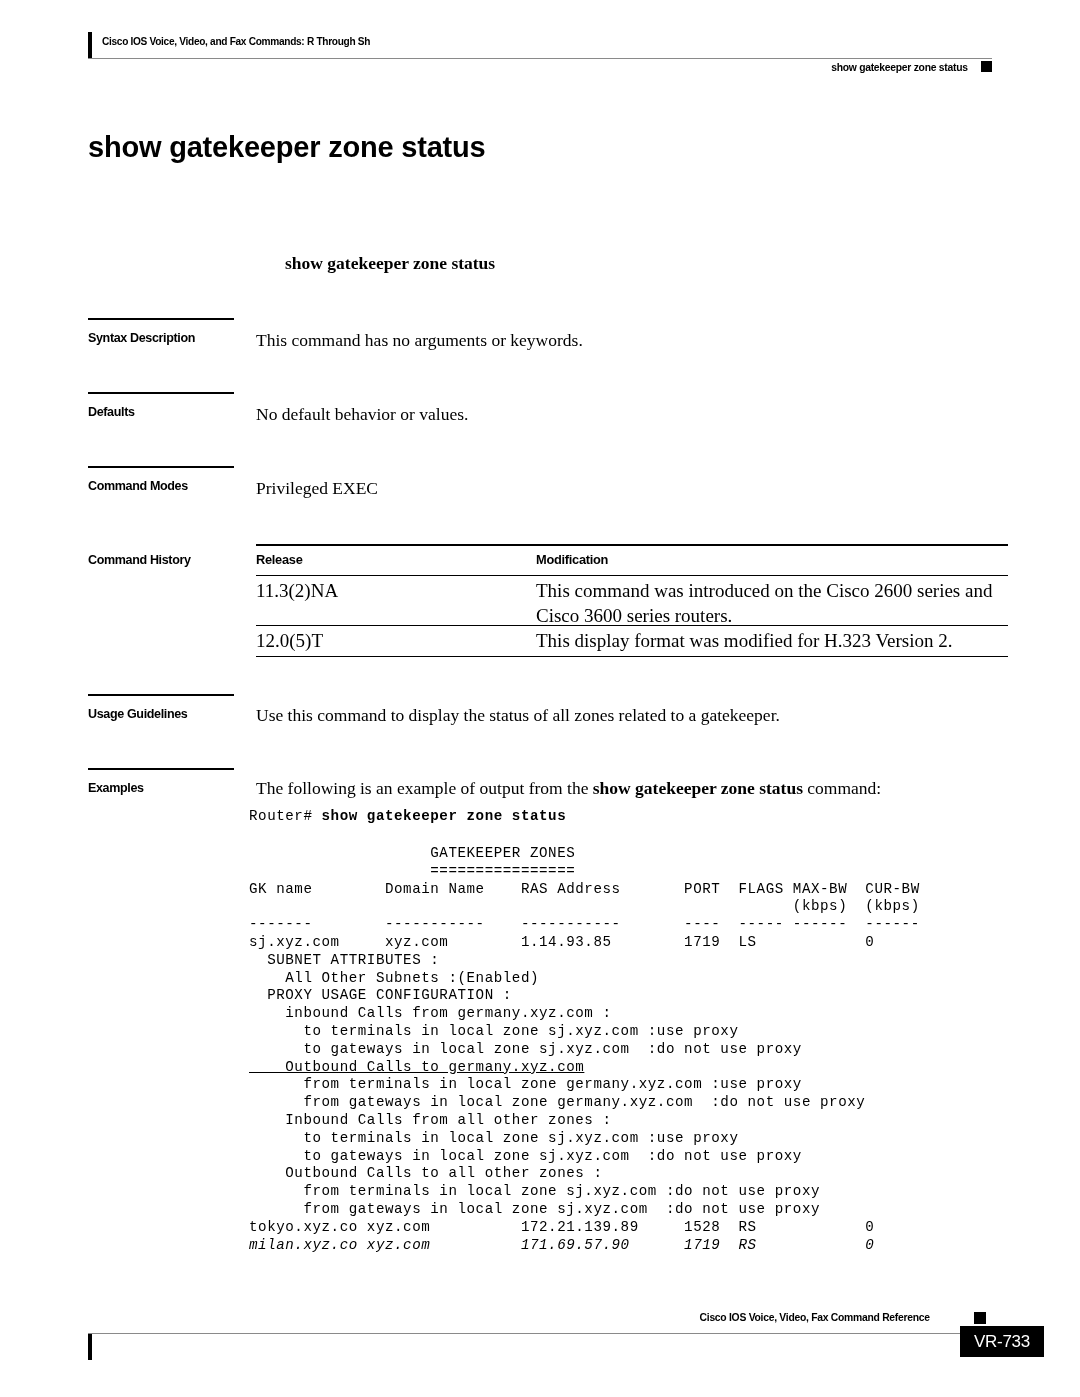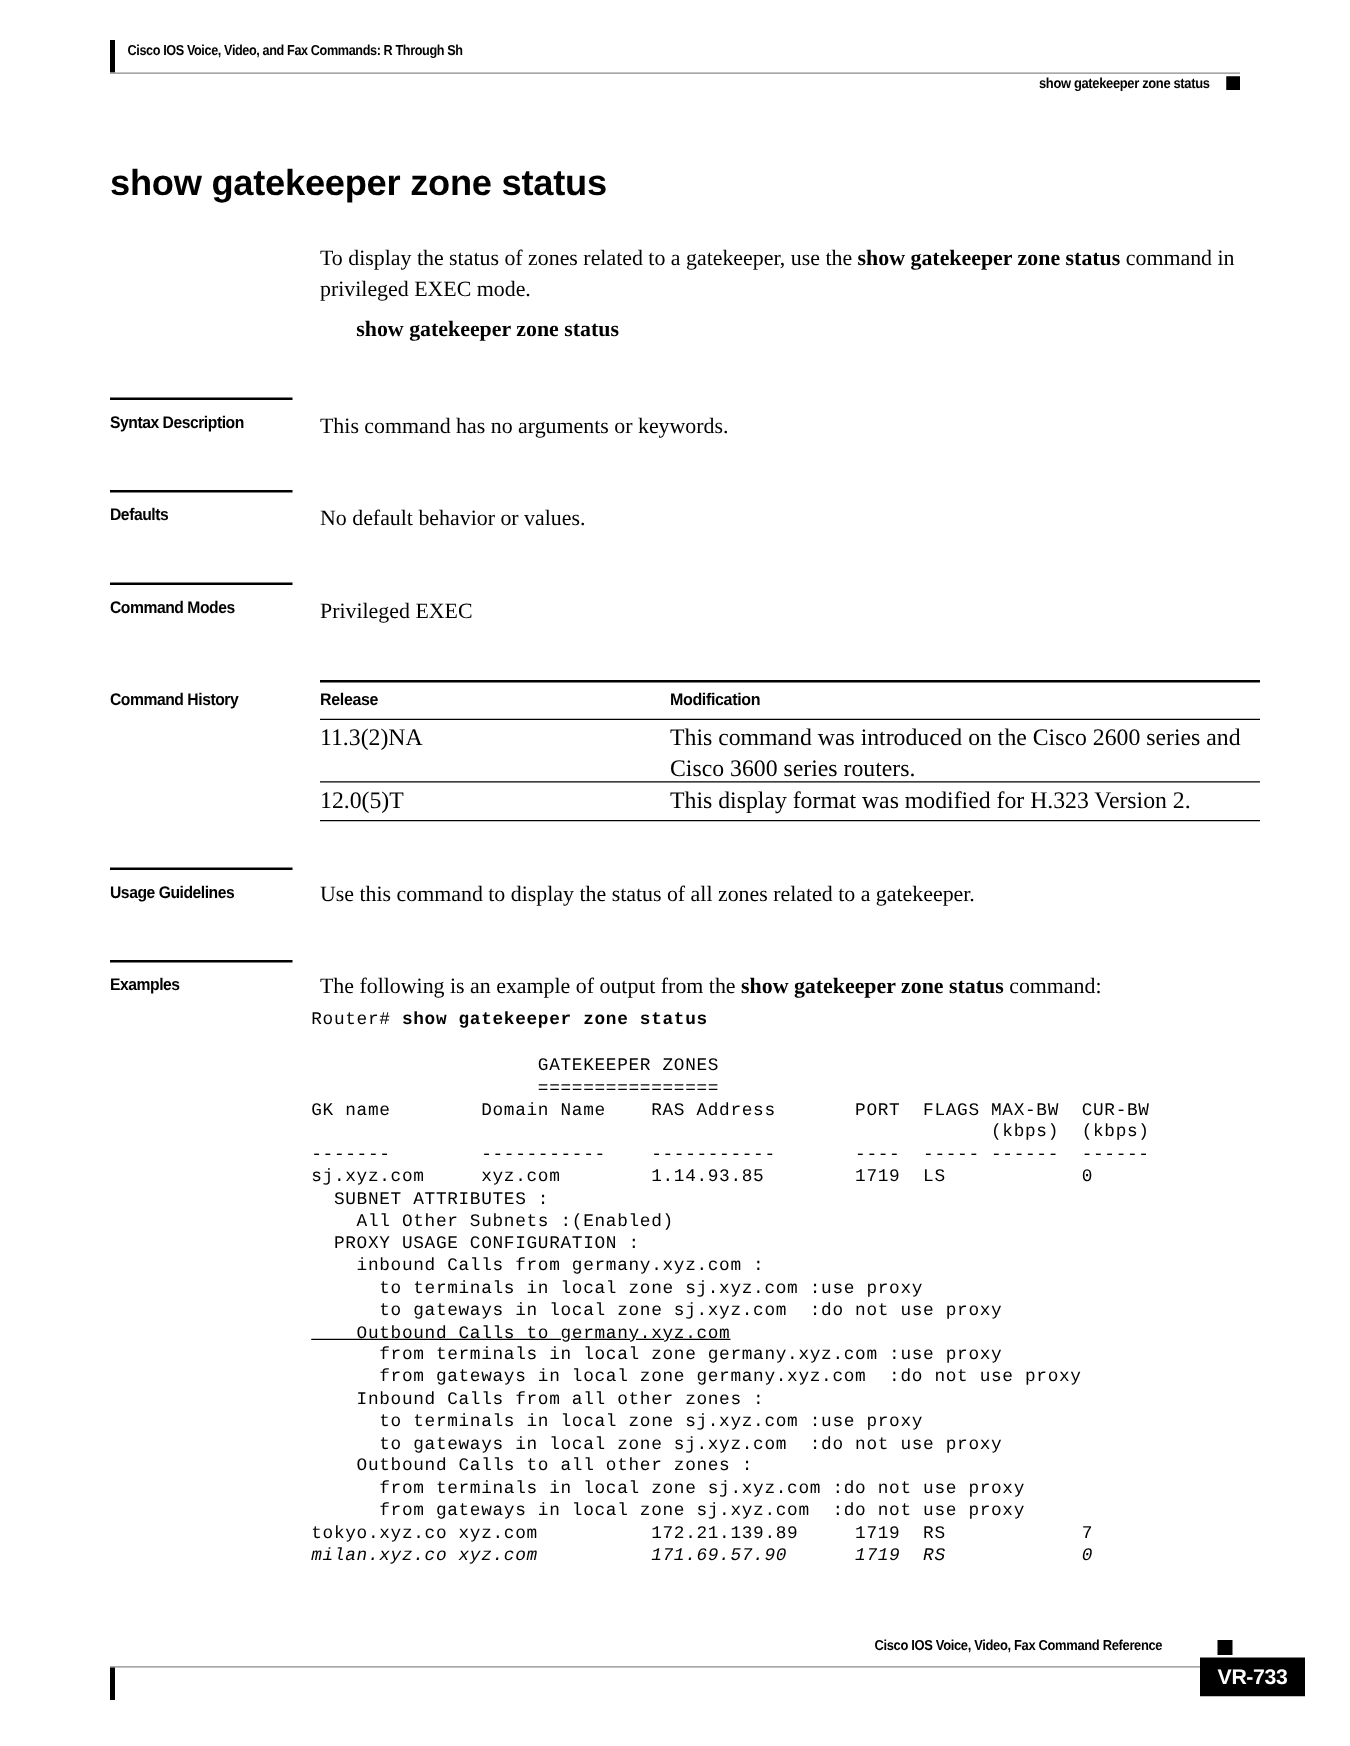"To display the status of" div.body-text { html: <div> <span>To display the status of zones related to a gatekeeper, use the </span><b>show gatekeeper zone status</b><span> command in privileged EXEC mode.</span> </div> -> none }
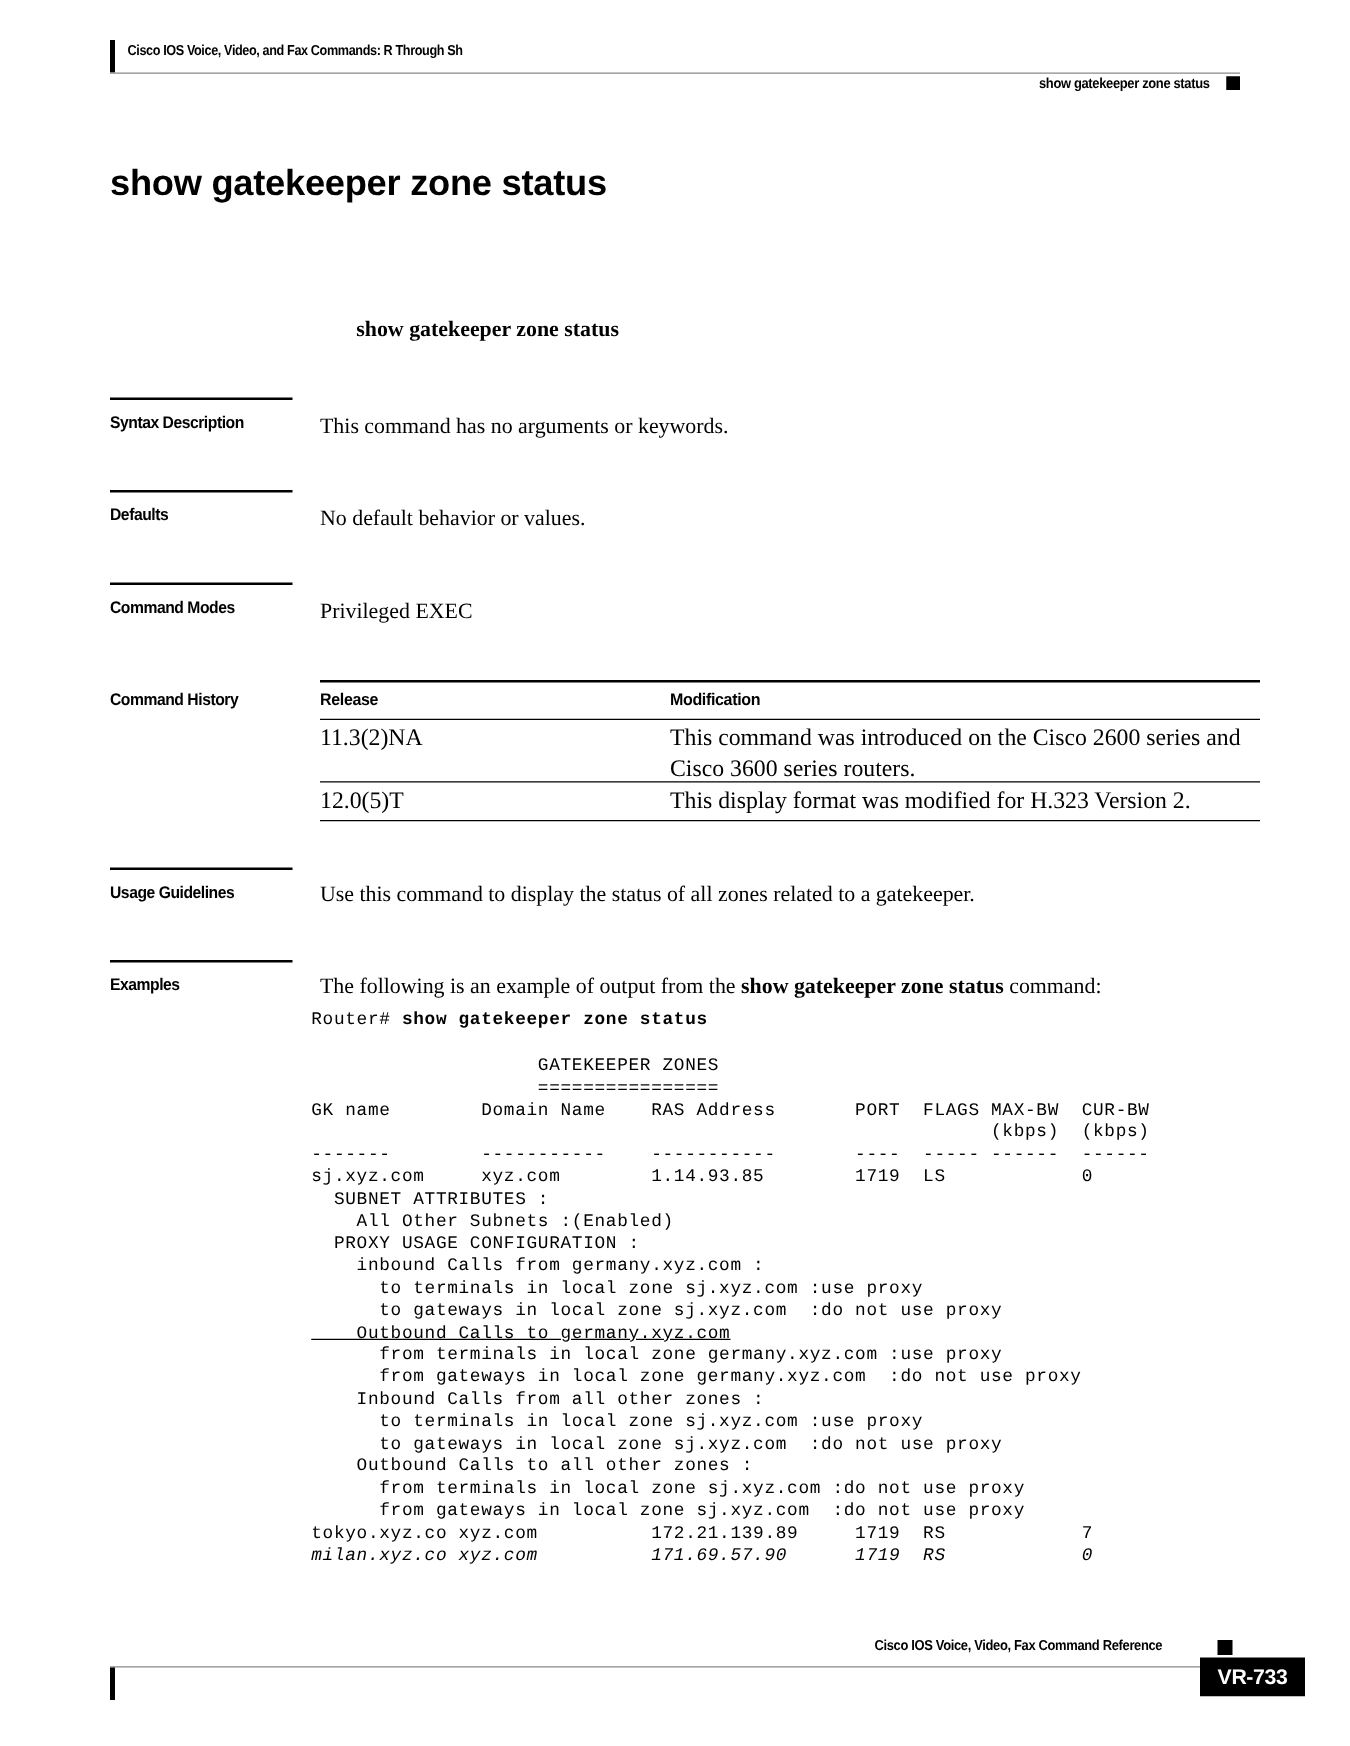"tokyo.xyz.co xyz.com 172.21.139.89 1719" div.code-line { text: 1719  RS            7 -> 1528  RS            0 }
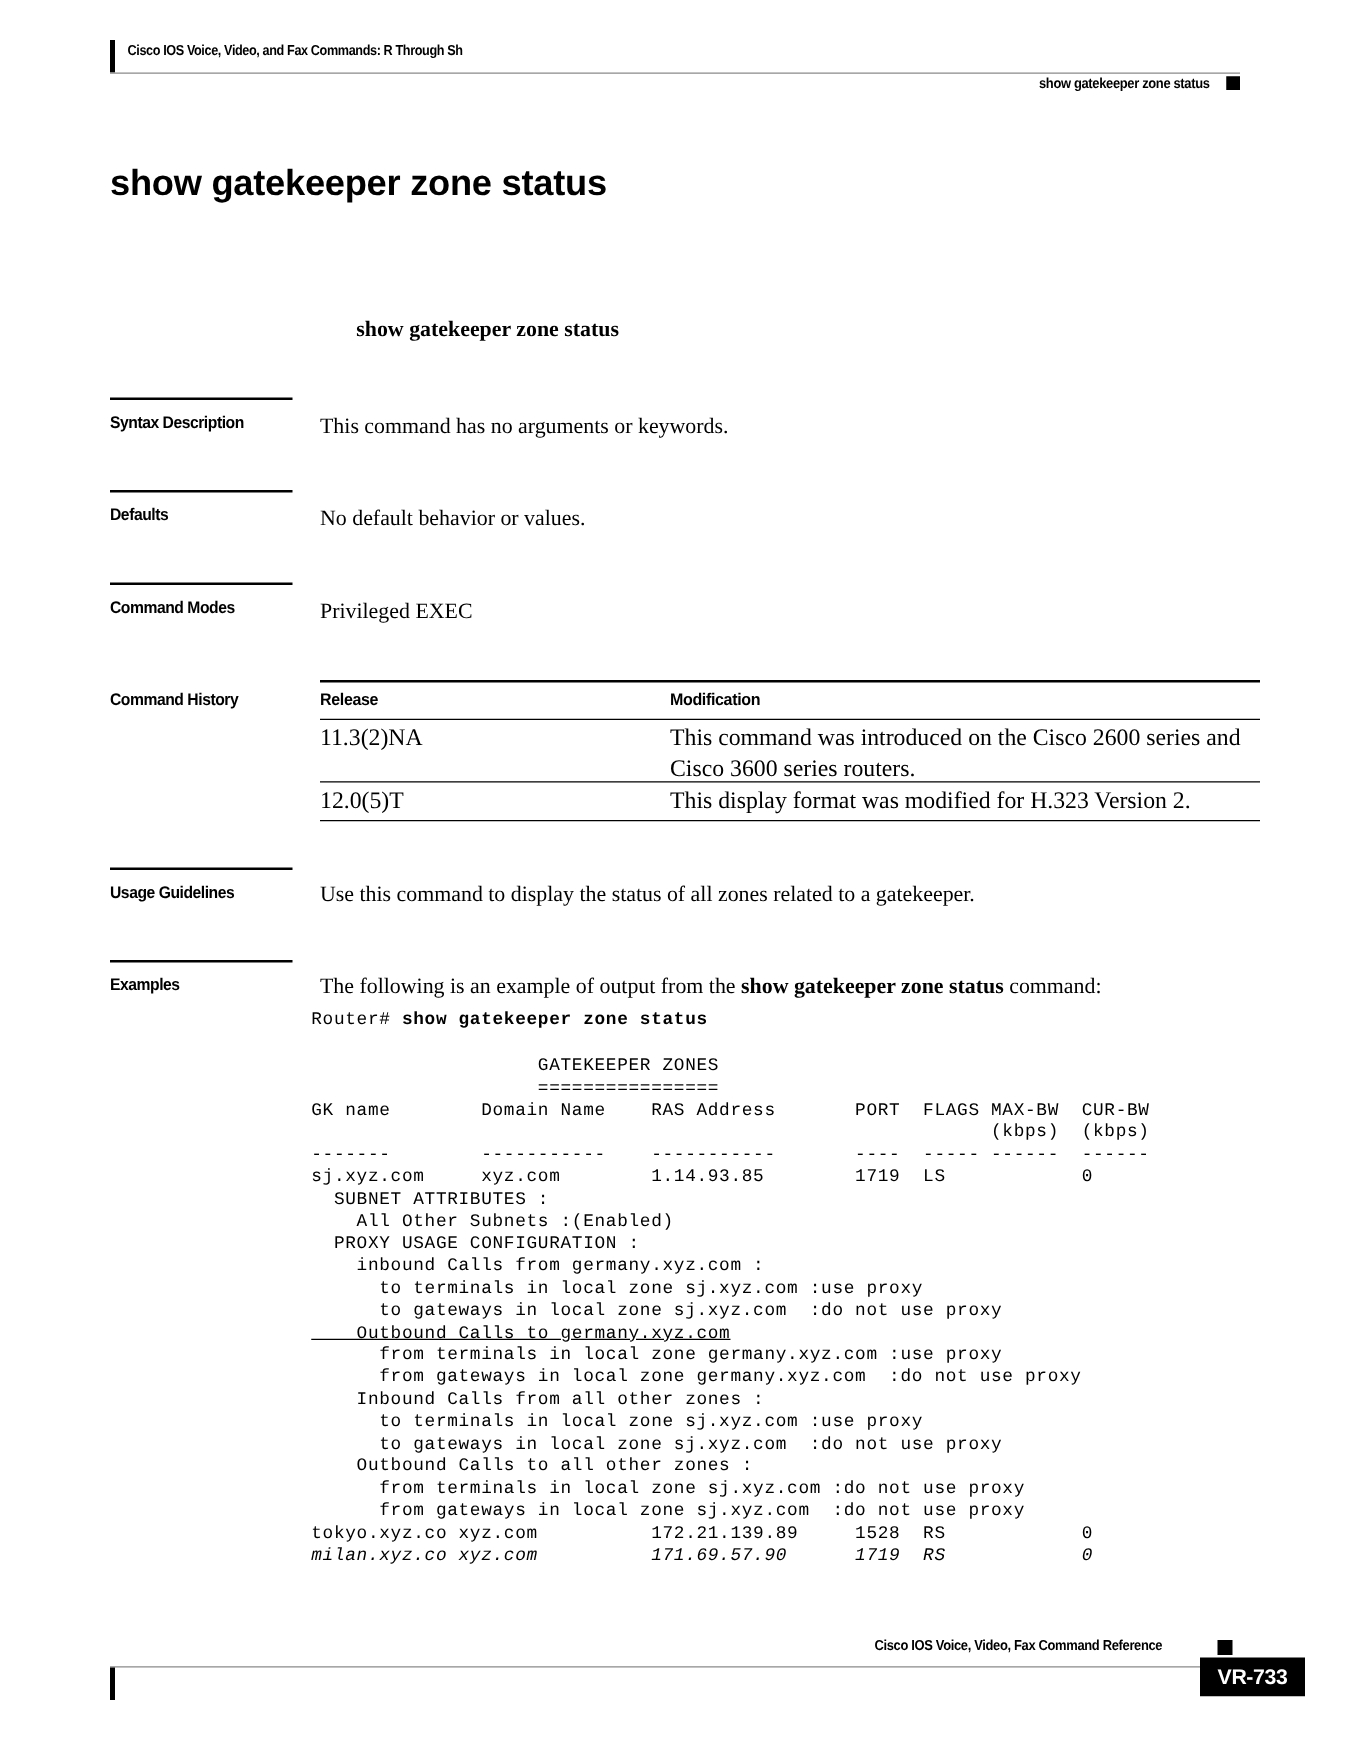"VR-733" .footer-page { font-weight: bold -> normal }
